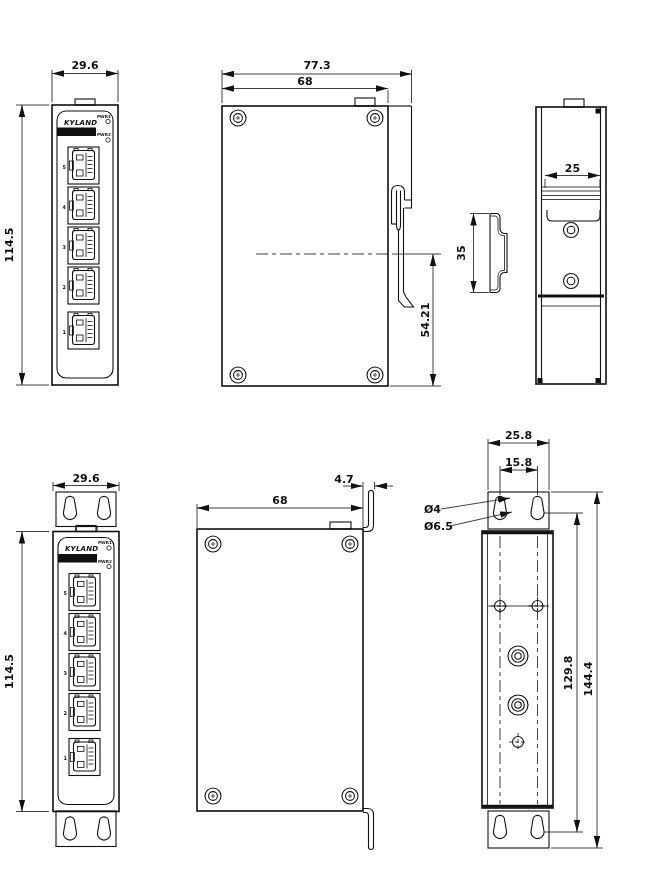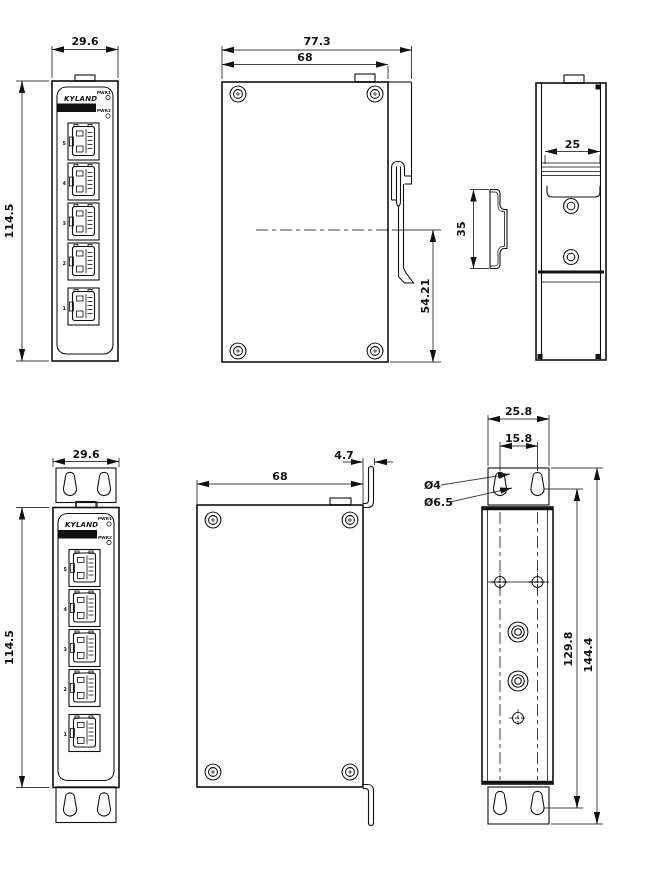"29.6" .stage { margin-top: none -> 24px }
